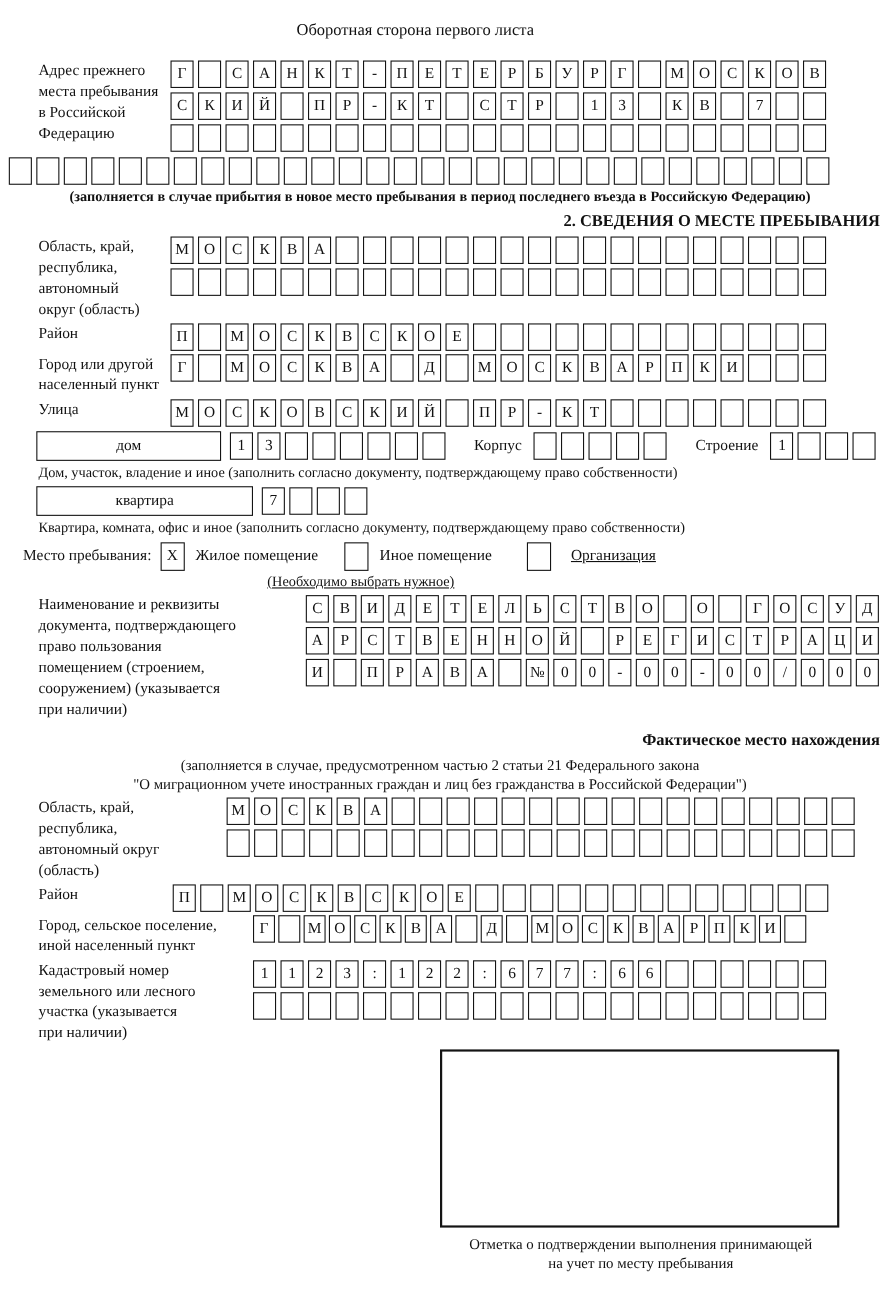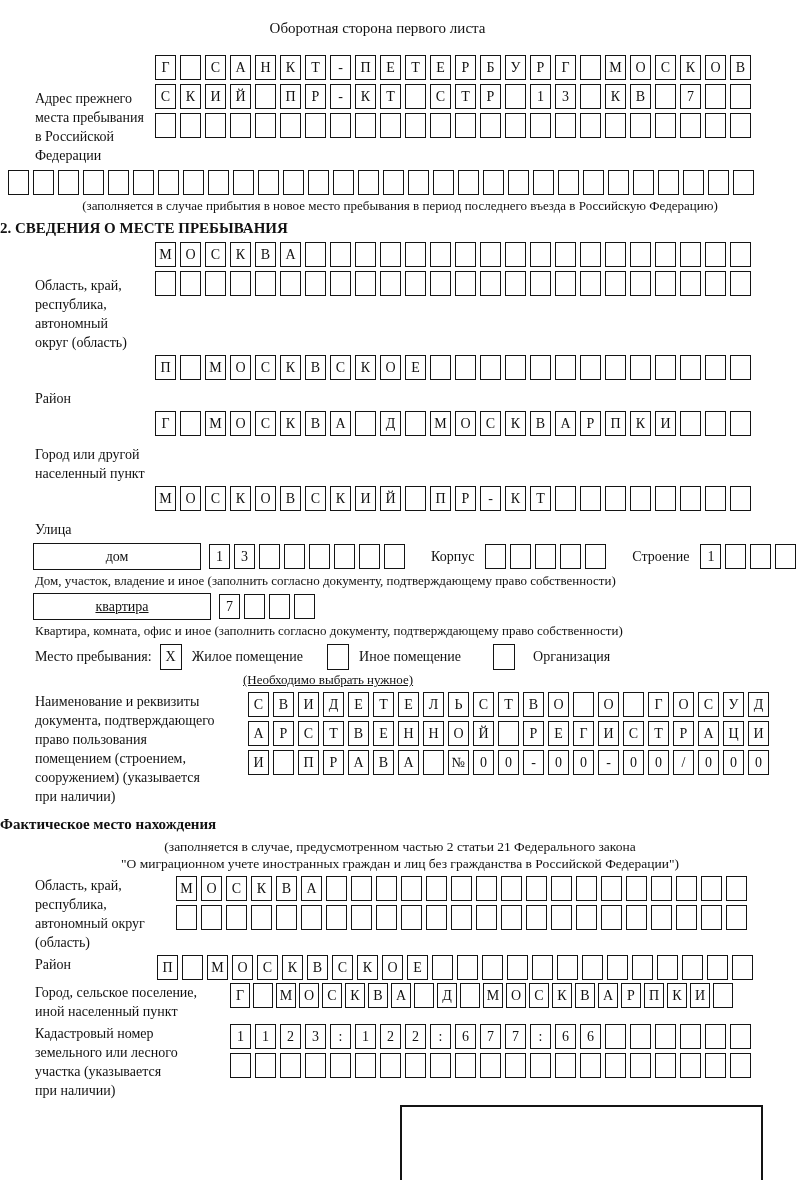"Адрес прежнего" .w120 { margin-top: 34px -> none }
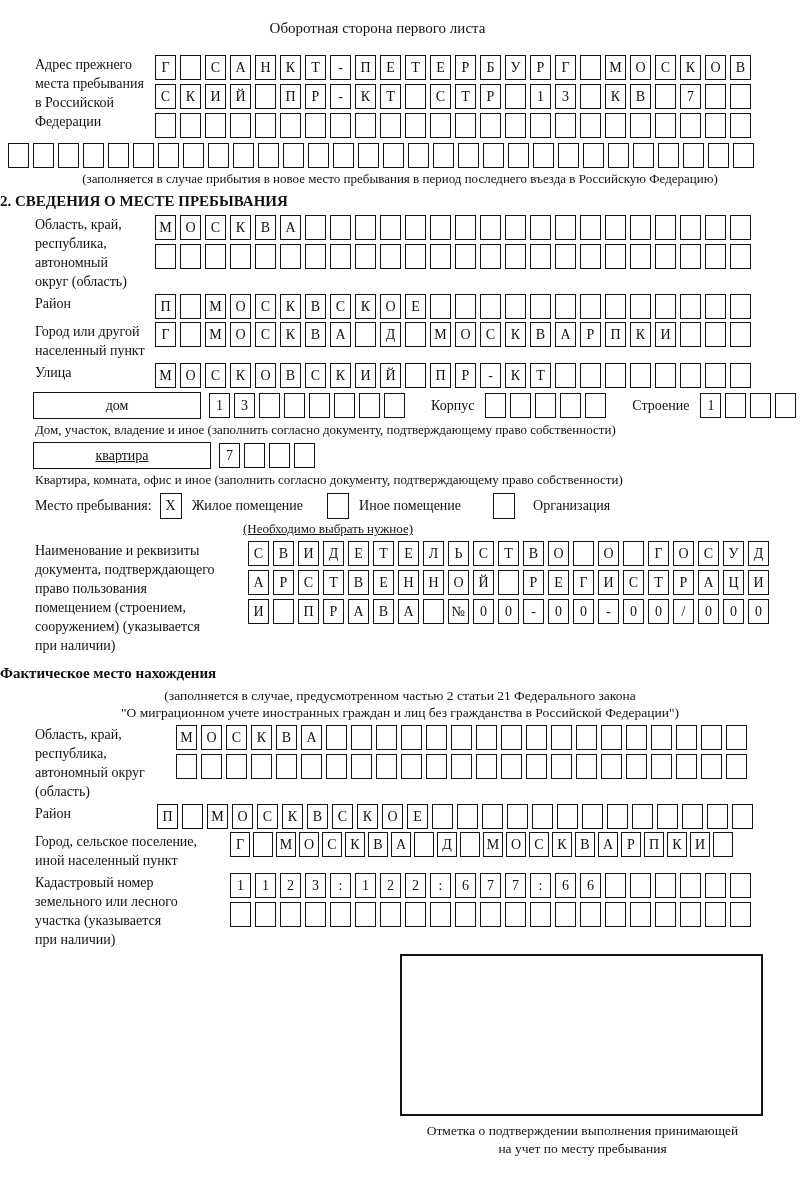"Федерации" div { text: Федерации -> Федерацию }
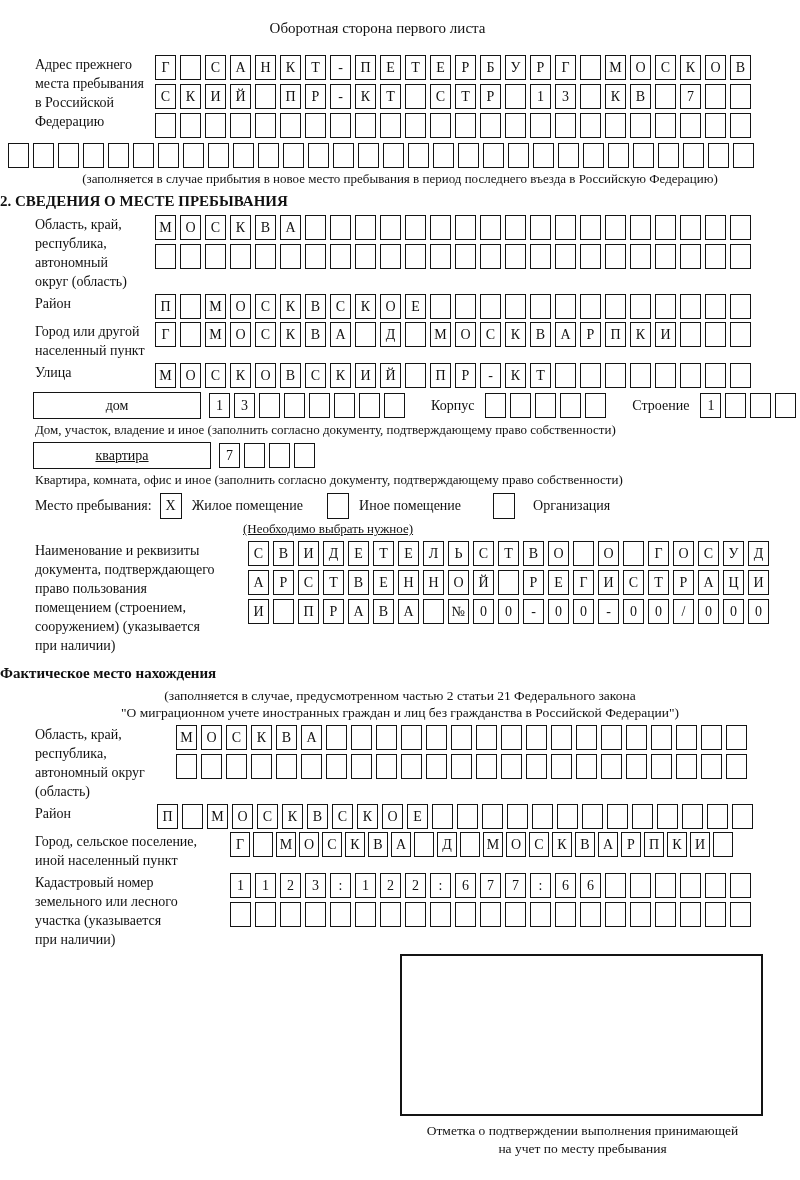"(заполняется в случае прибытия в" .hint { font-weight: none -> bold }
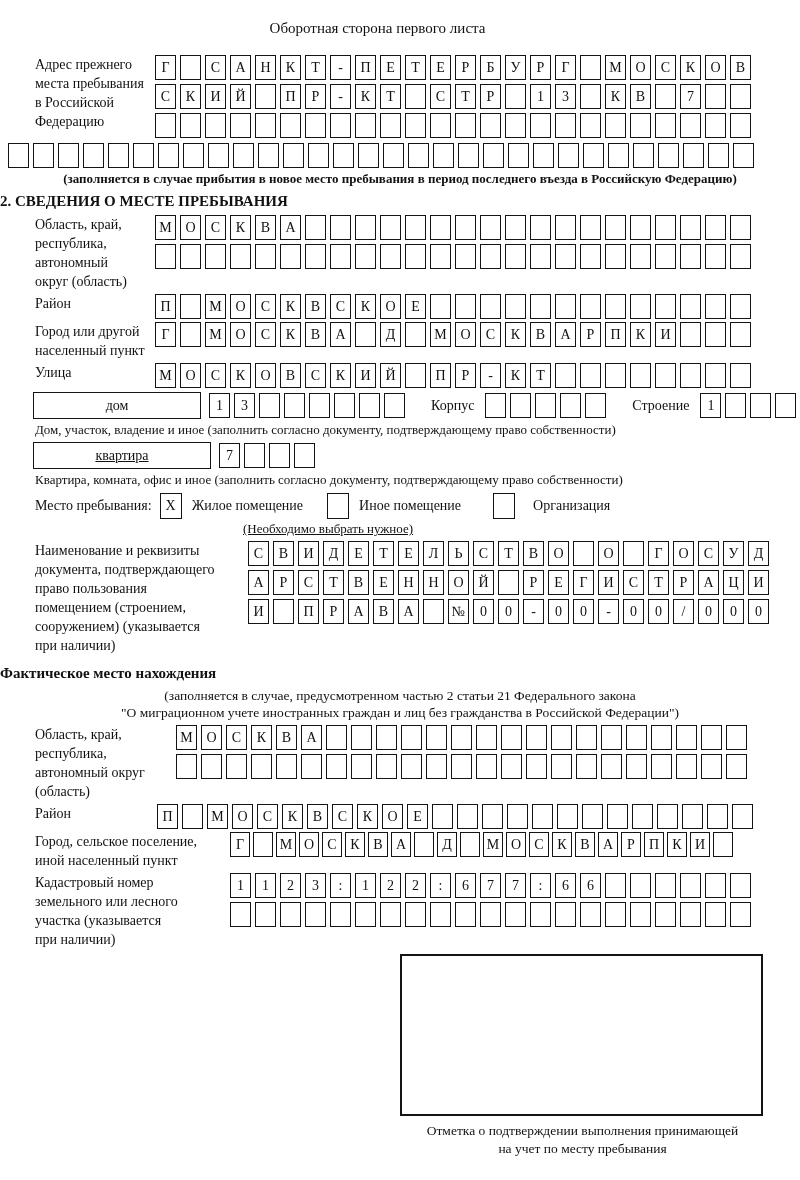"2. СВЕДЕНИЯ О МЕСТЕ ПРЕБЫВАНИЯ" .sec-title { text-align: left -> right }
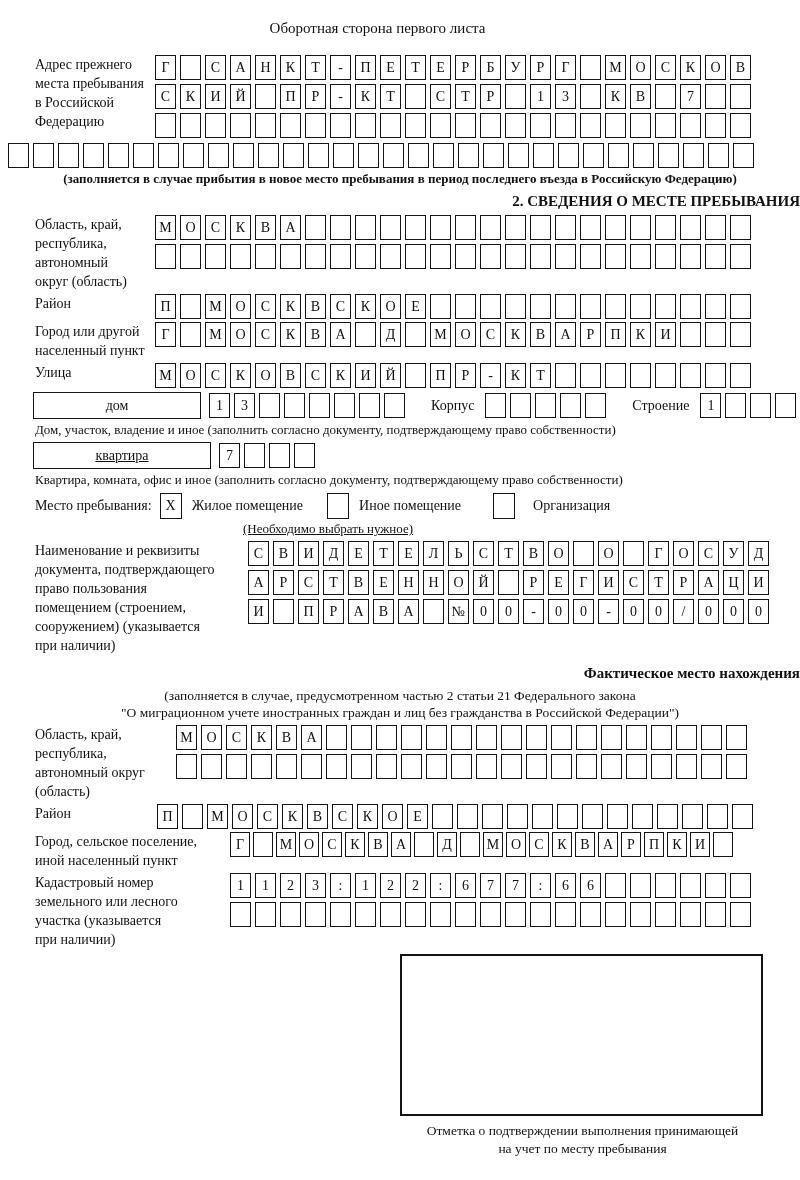"квартира" .kvartirabox { text-decoration: underline -> none; width: 178px -> 197px }
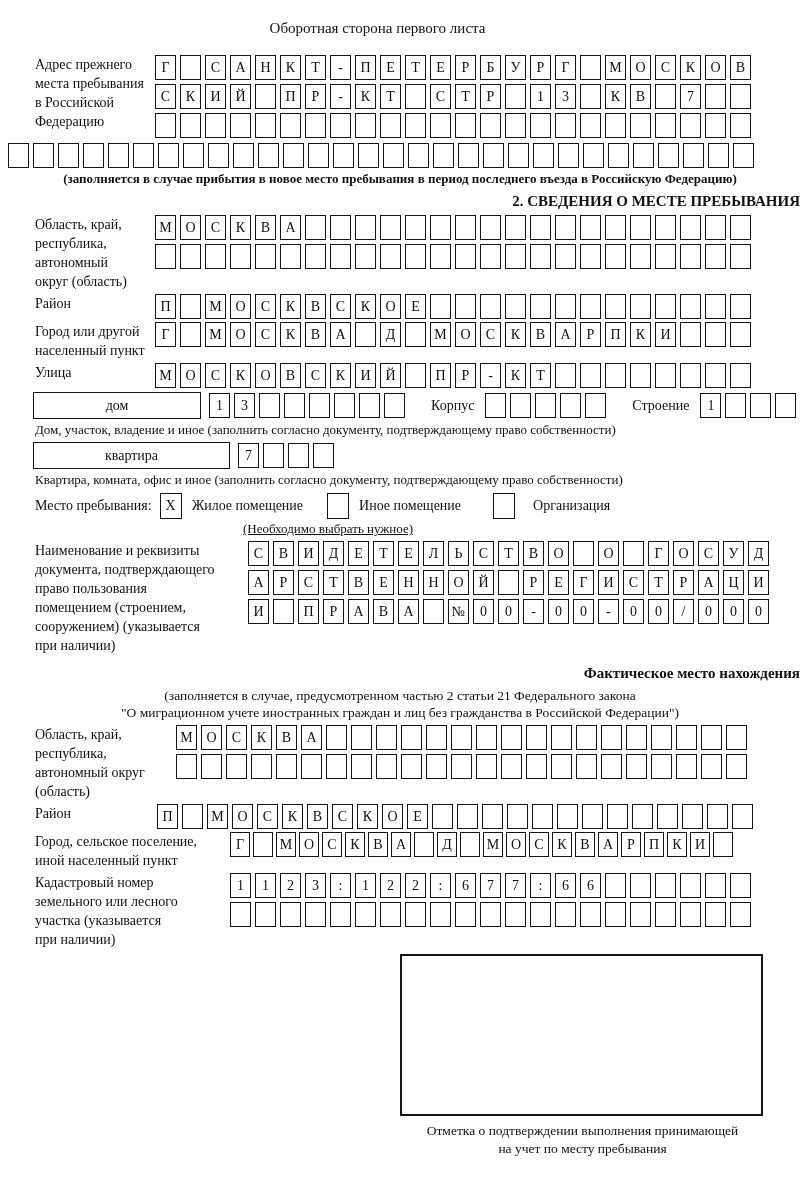"Место пребывания:" .mestorow { margin-left: 35px -> 21px }
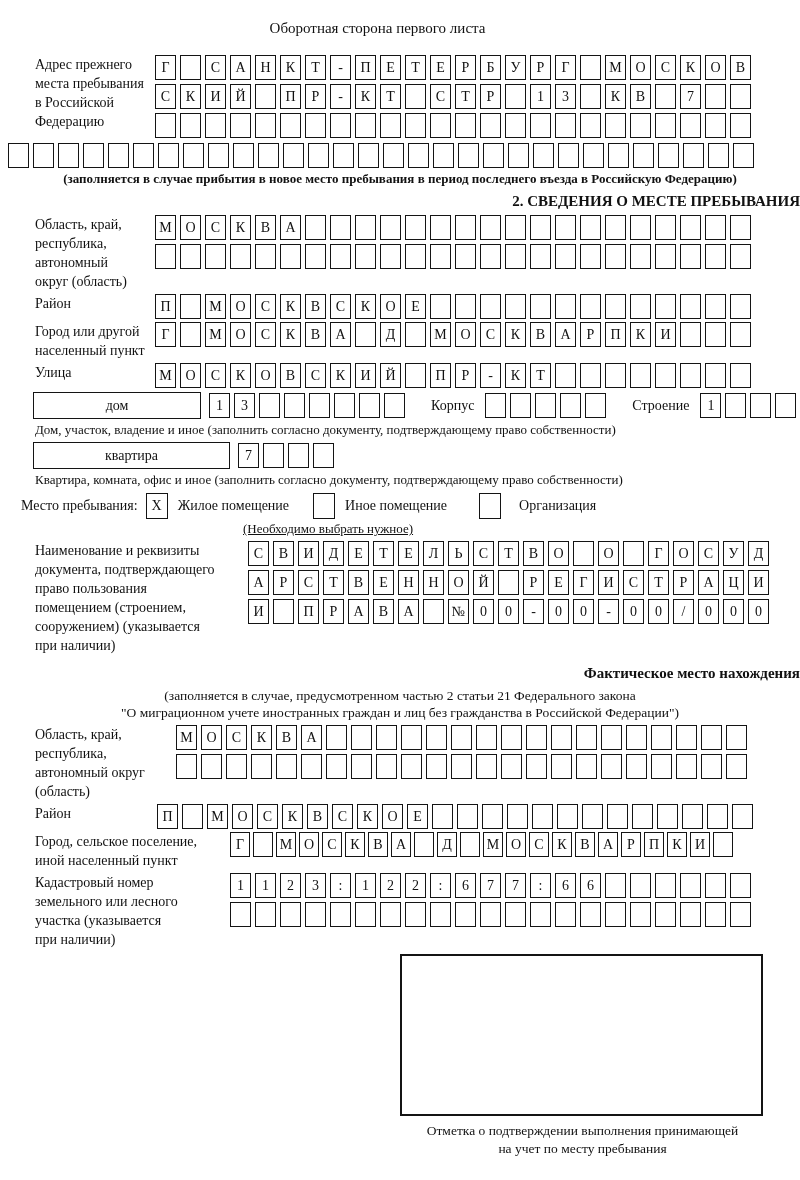"Организация" span { text-decoration: none -> underline }
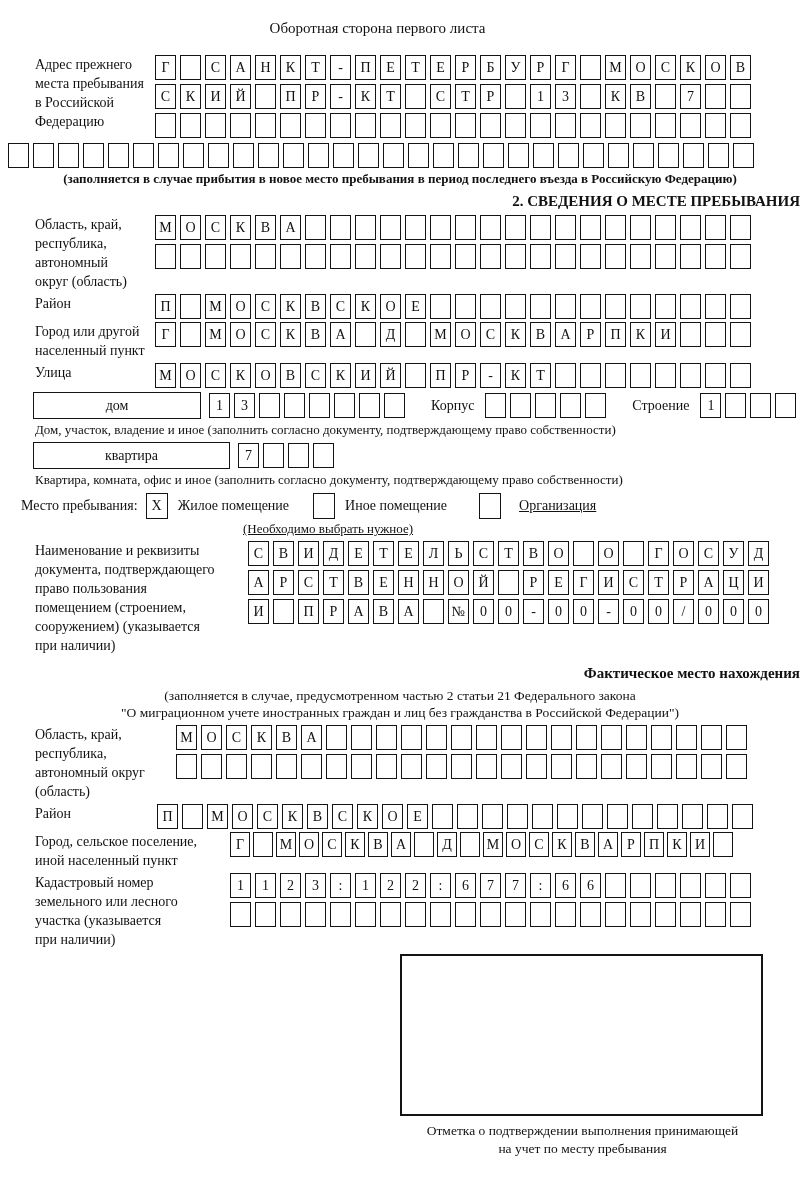"Наименование и реквизиты" .mt4 { gap: none -> 30px }
